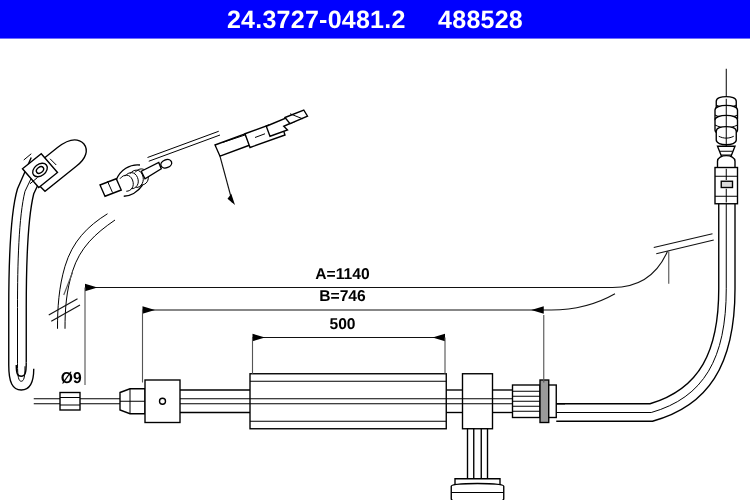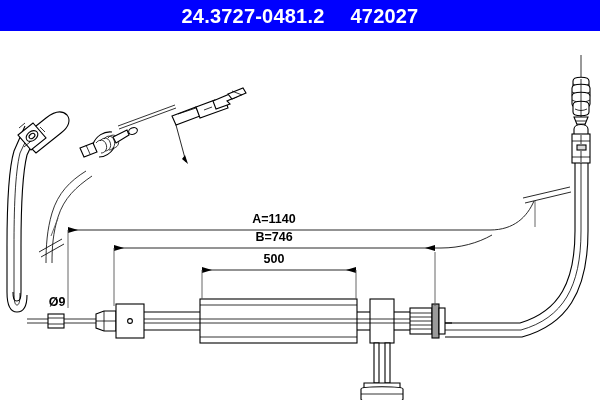"472027" span.title-text { text: 472027 -> 488528 }
